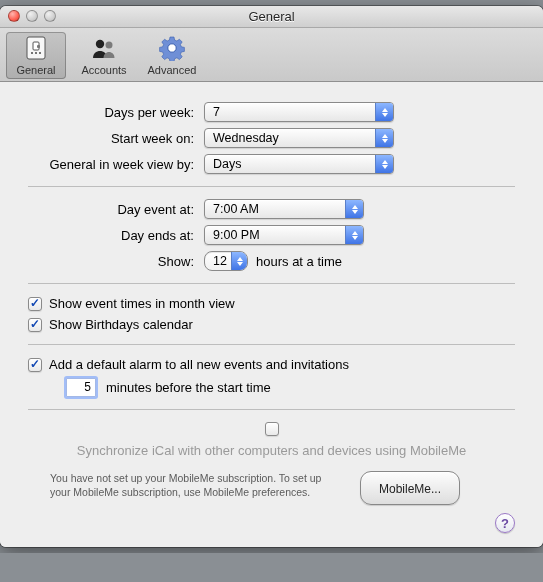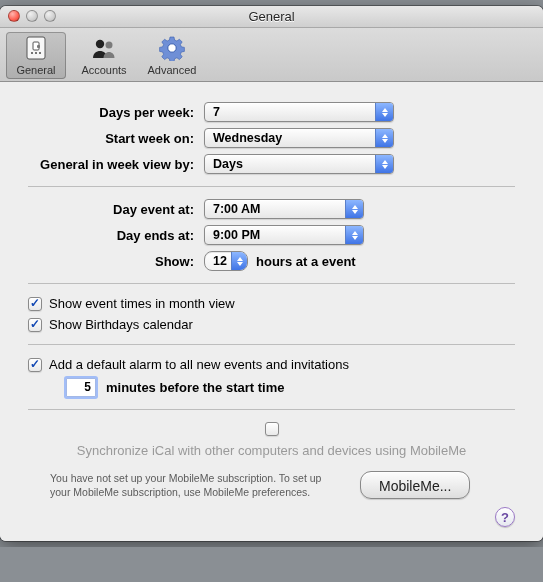"Days per week:" .row { font-weight: bold -> none }
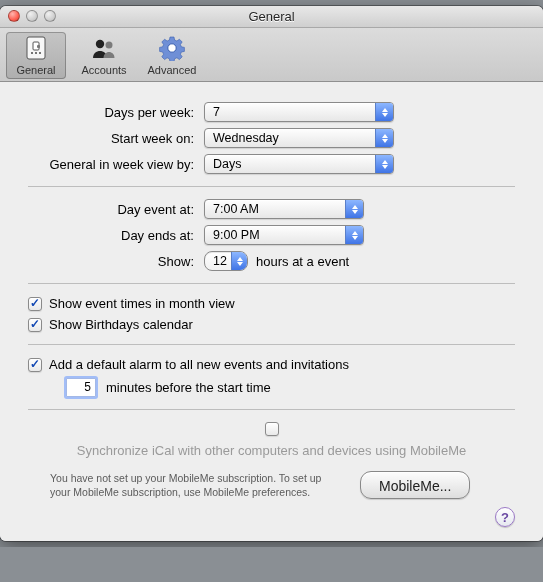"hours at a event" div { text: event -> time }
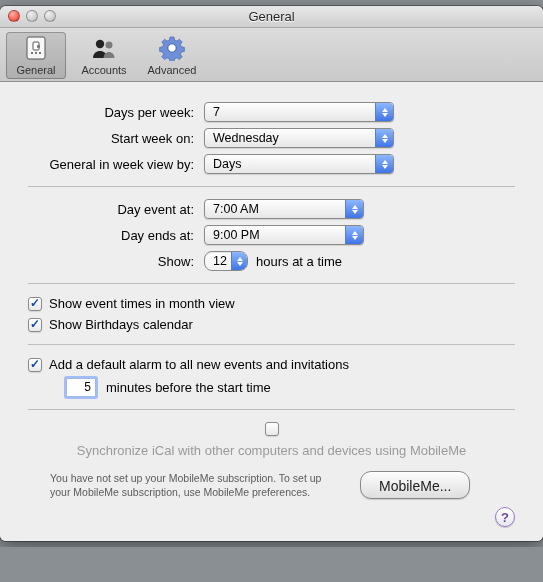"MobileMe..." .pushbtn { font-size: 14px -> 12px; height: 28px -> 34px }
